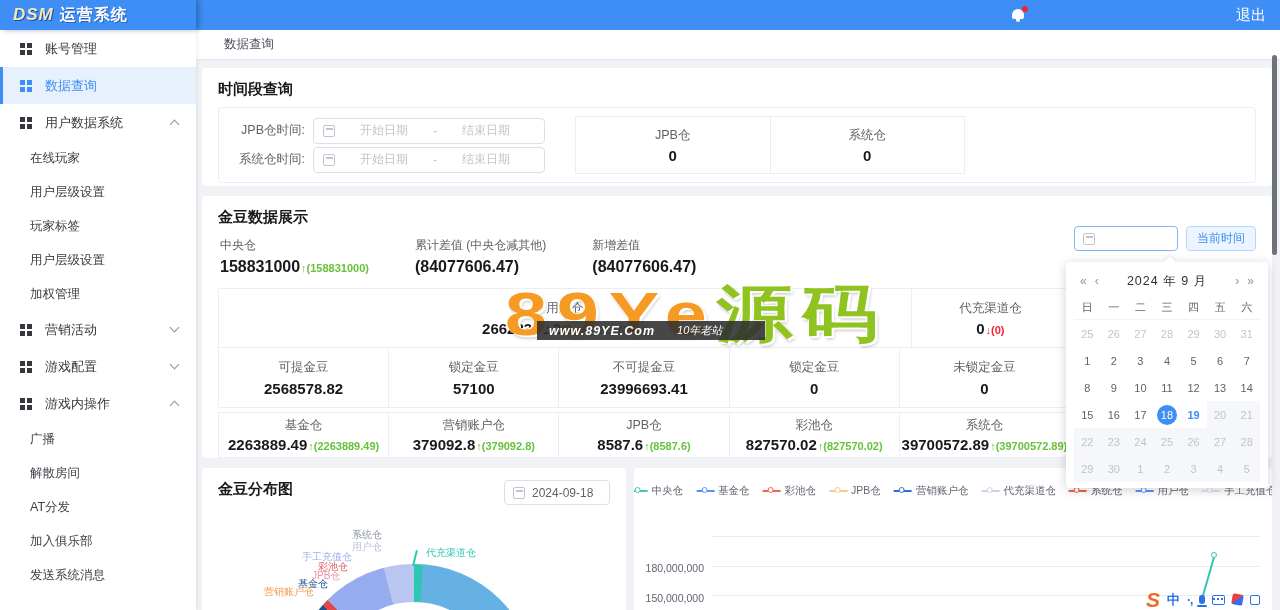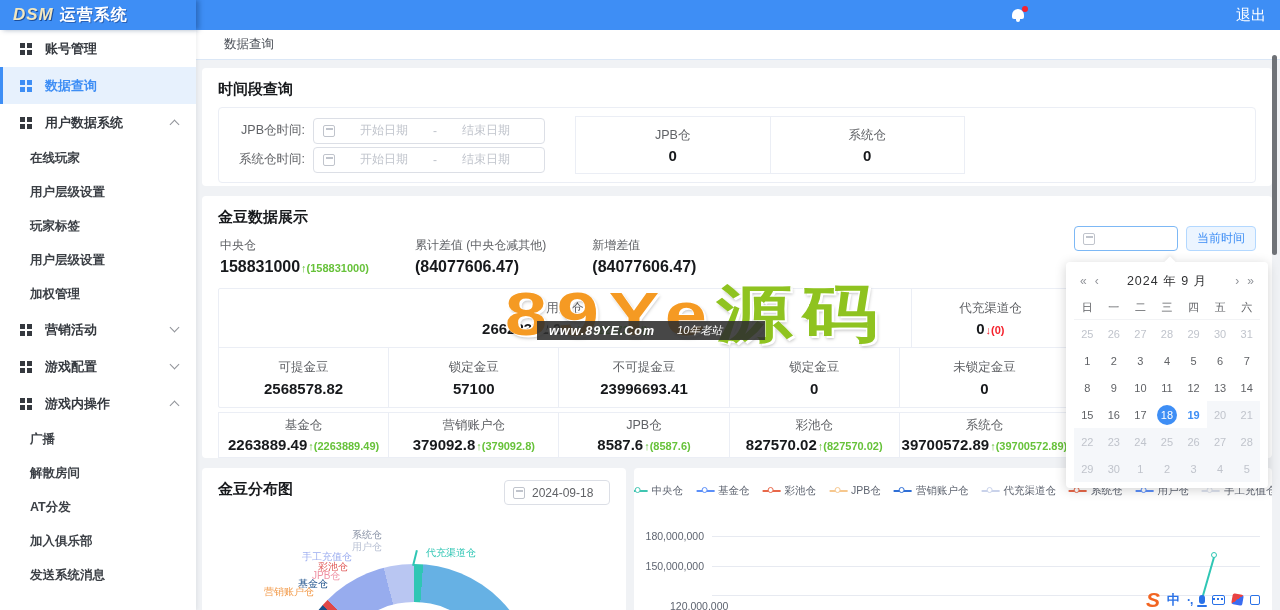"账号管理" .side-item { font-weight: bold -> none }
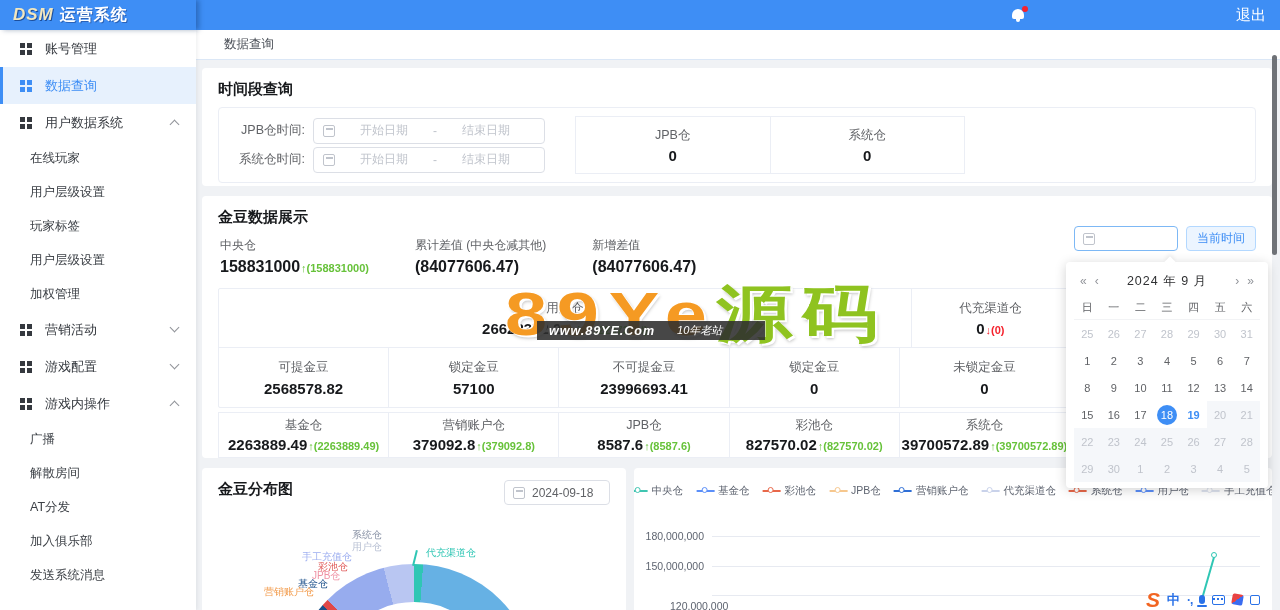"180,000,000" .ytick { margin-top: none -> 32px }
